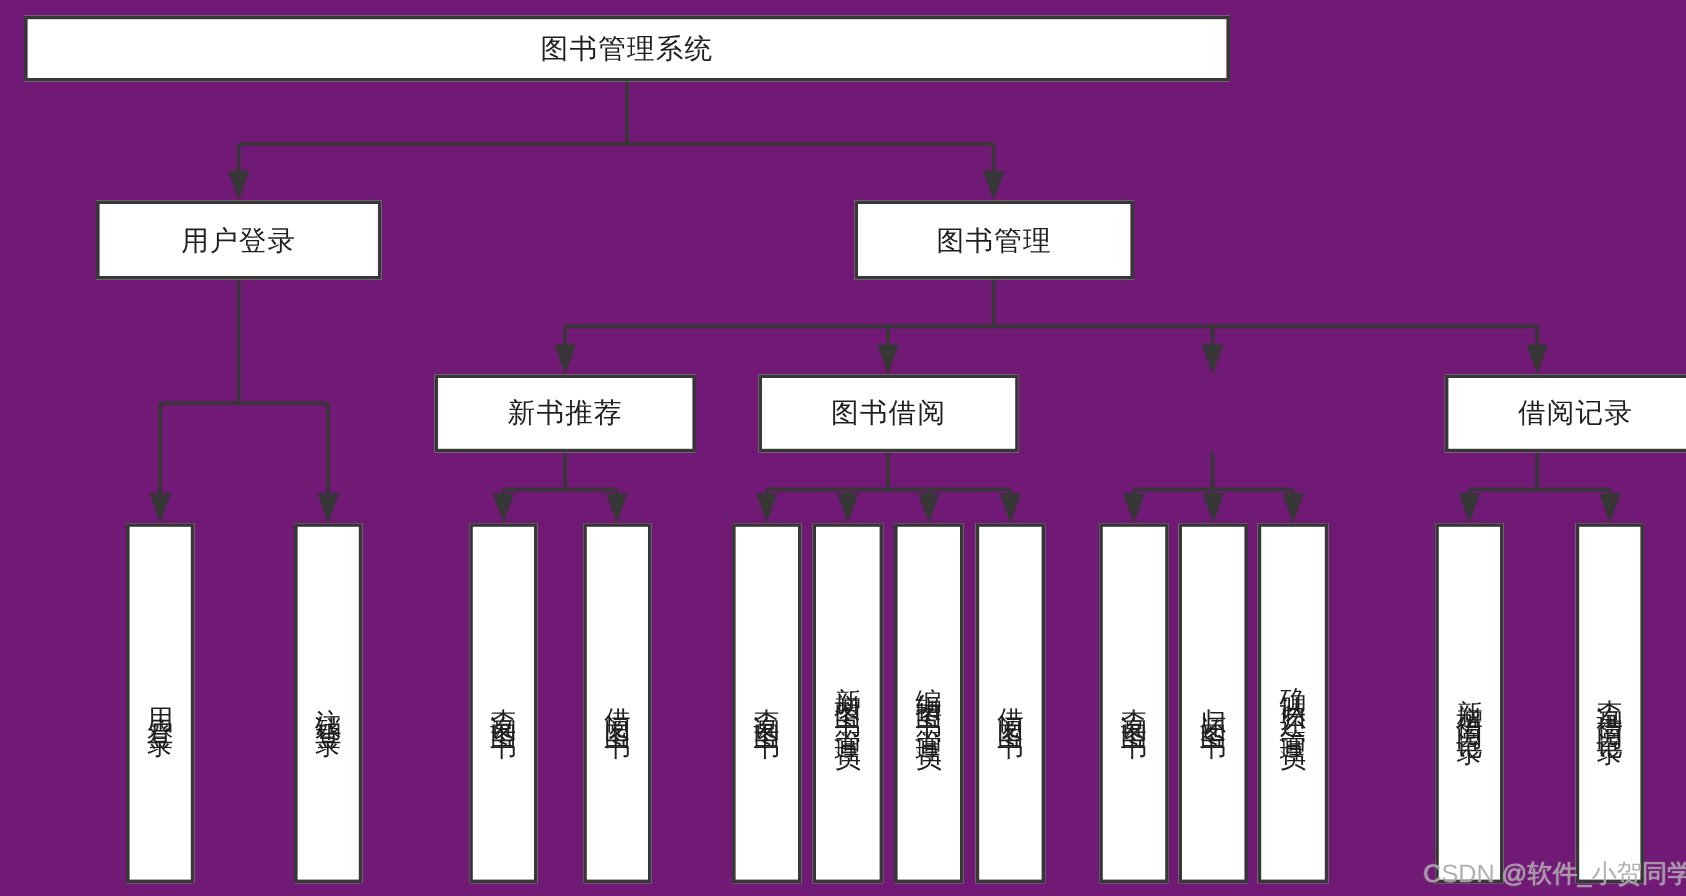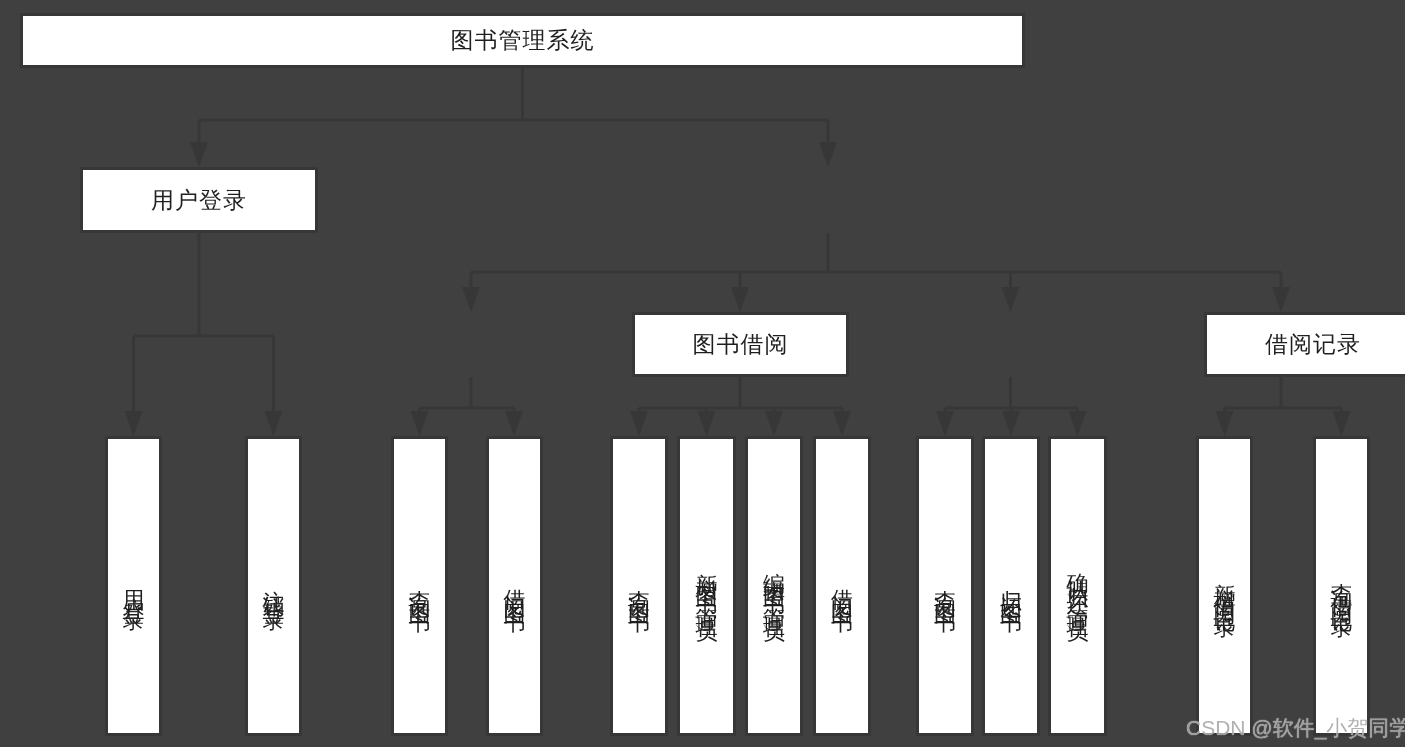"图书管理系统" .canvas { background: #404040 -> #701a75 }
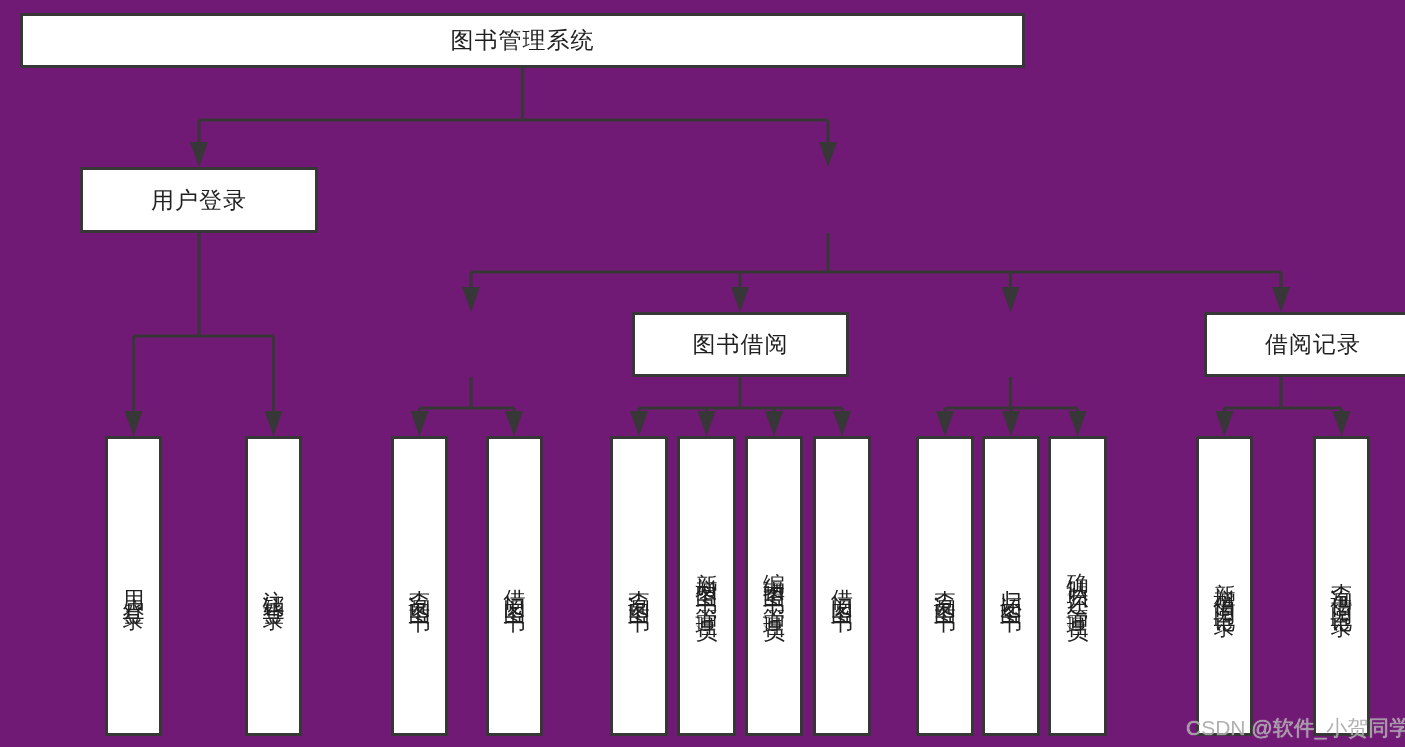"图书管理" div.node { html: none -> <div>图书管理</div> }
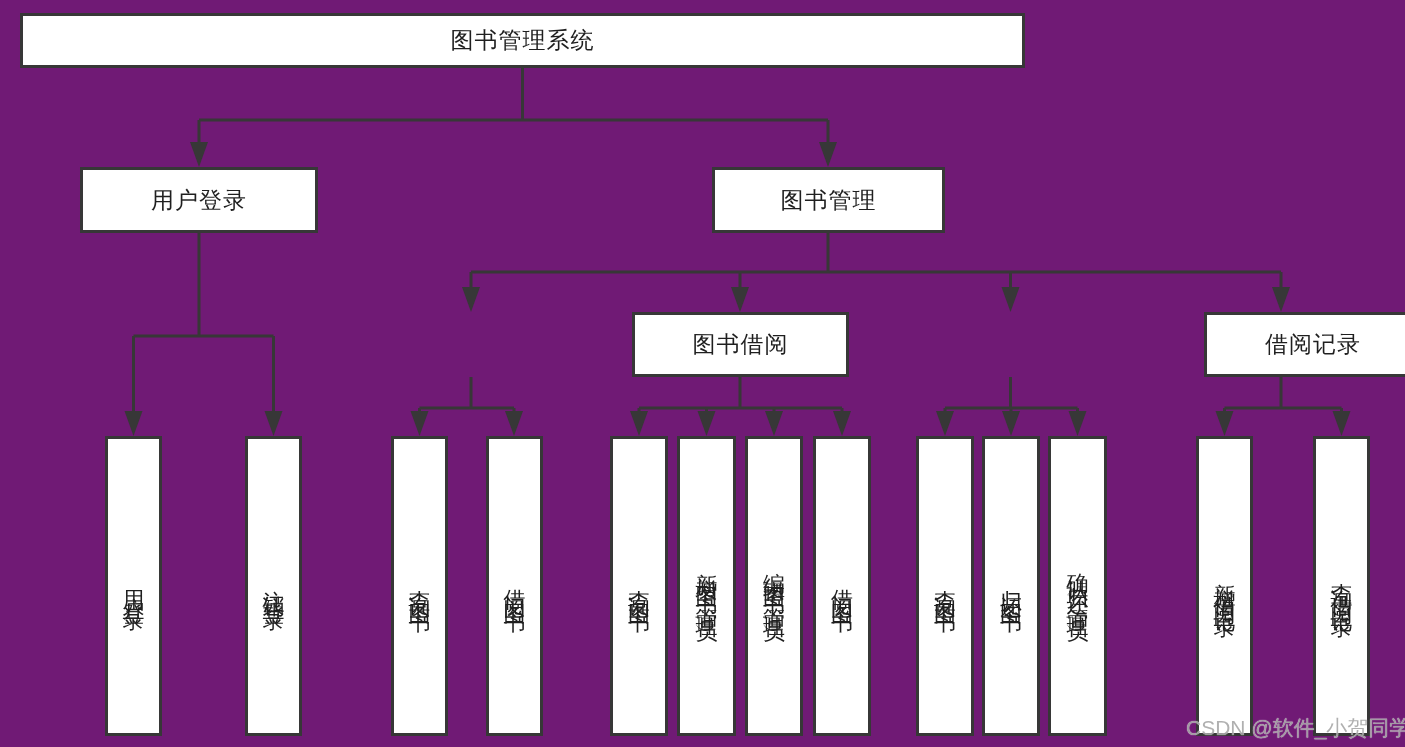"新书推荐" div.node { html: none -> <div>新书推荐</div> }
